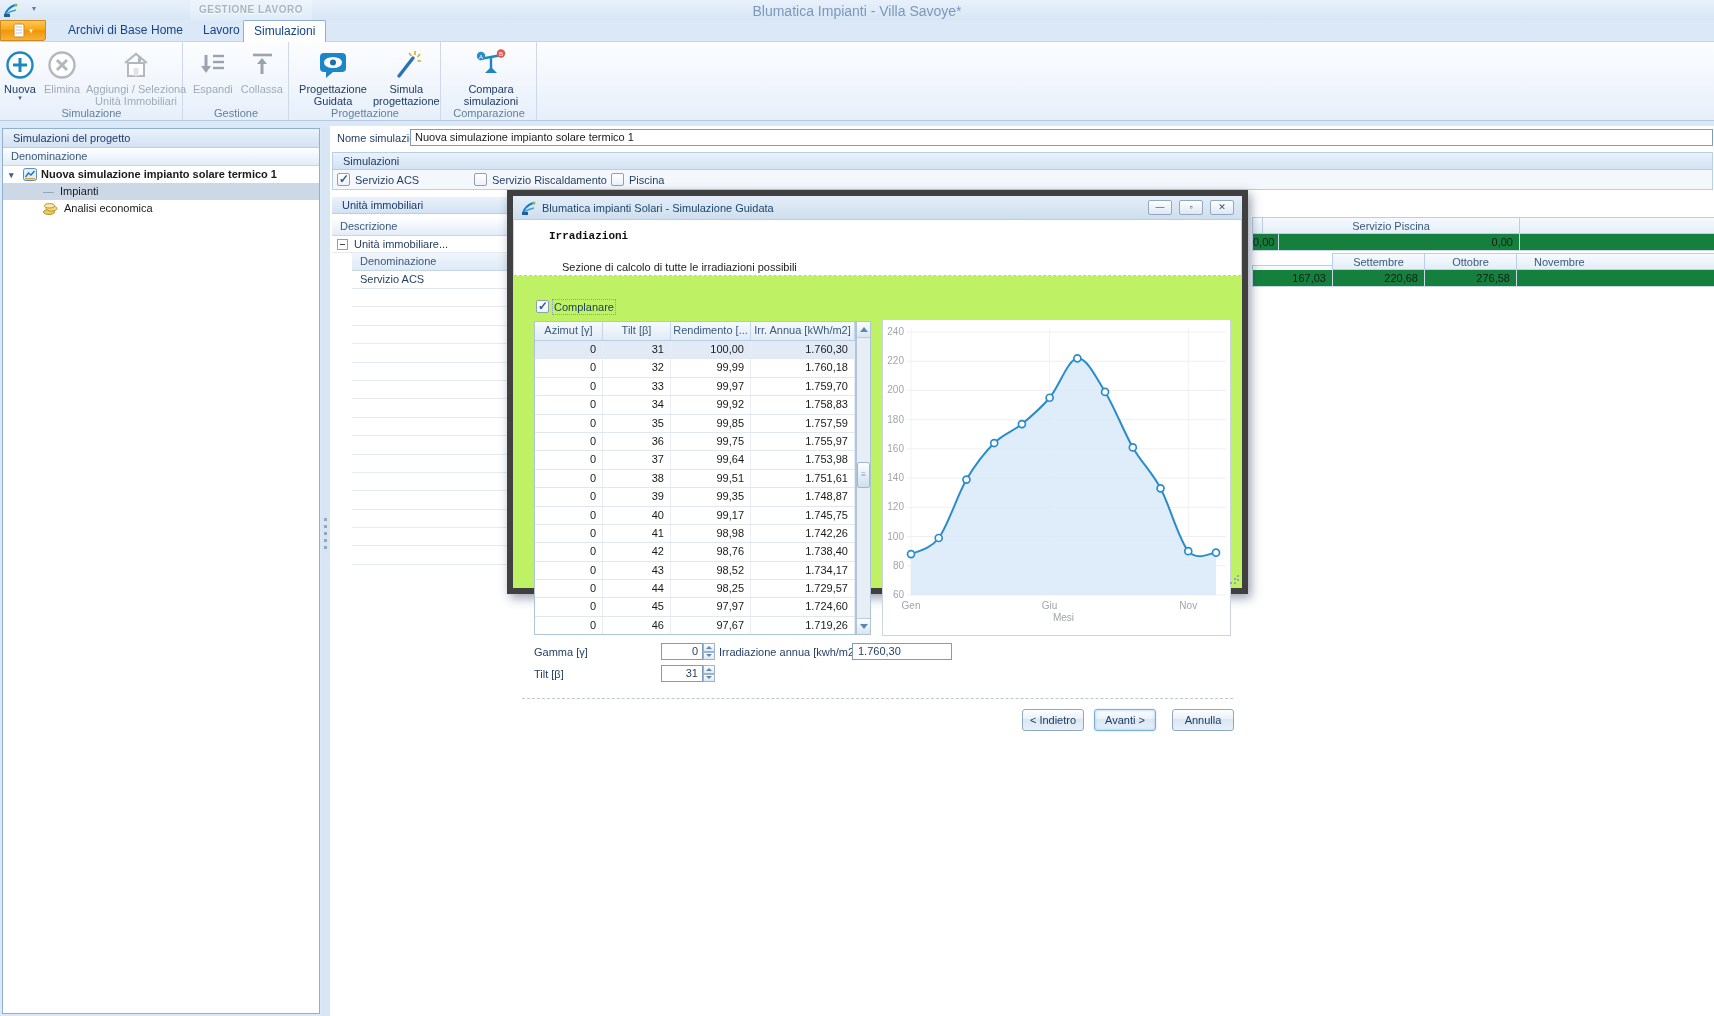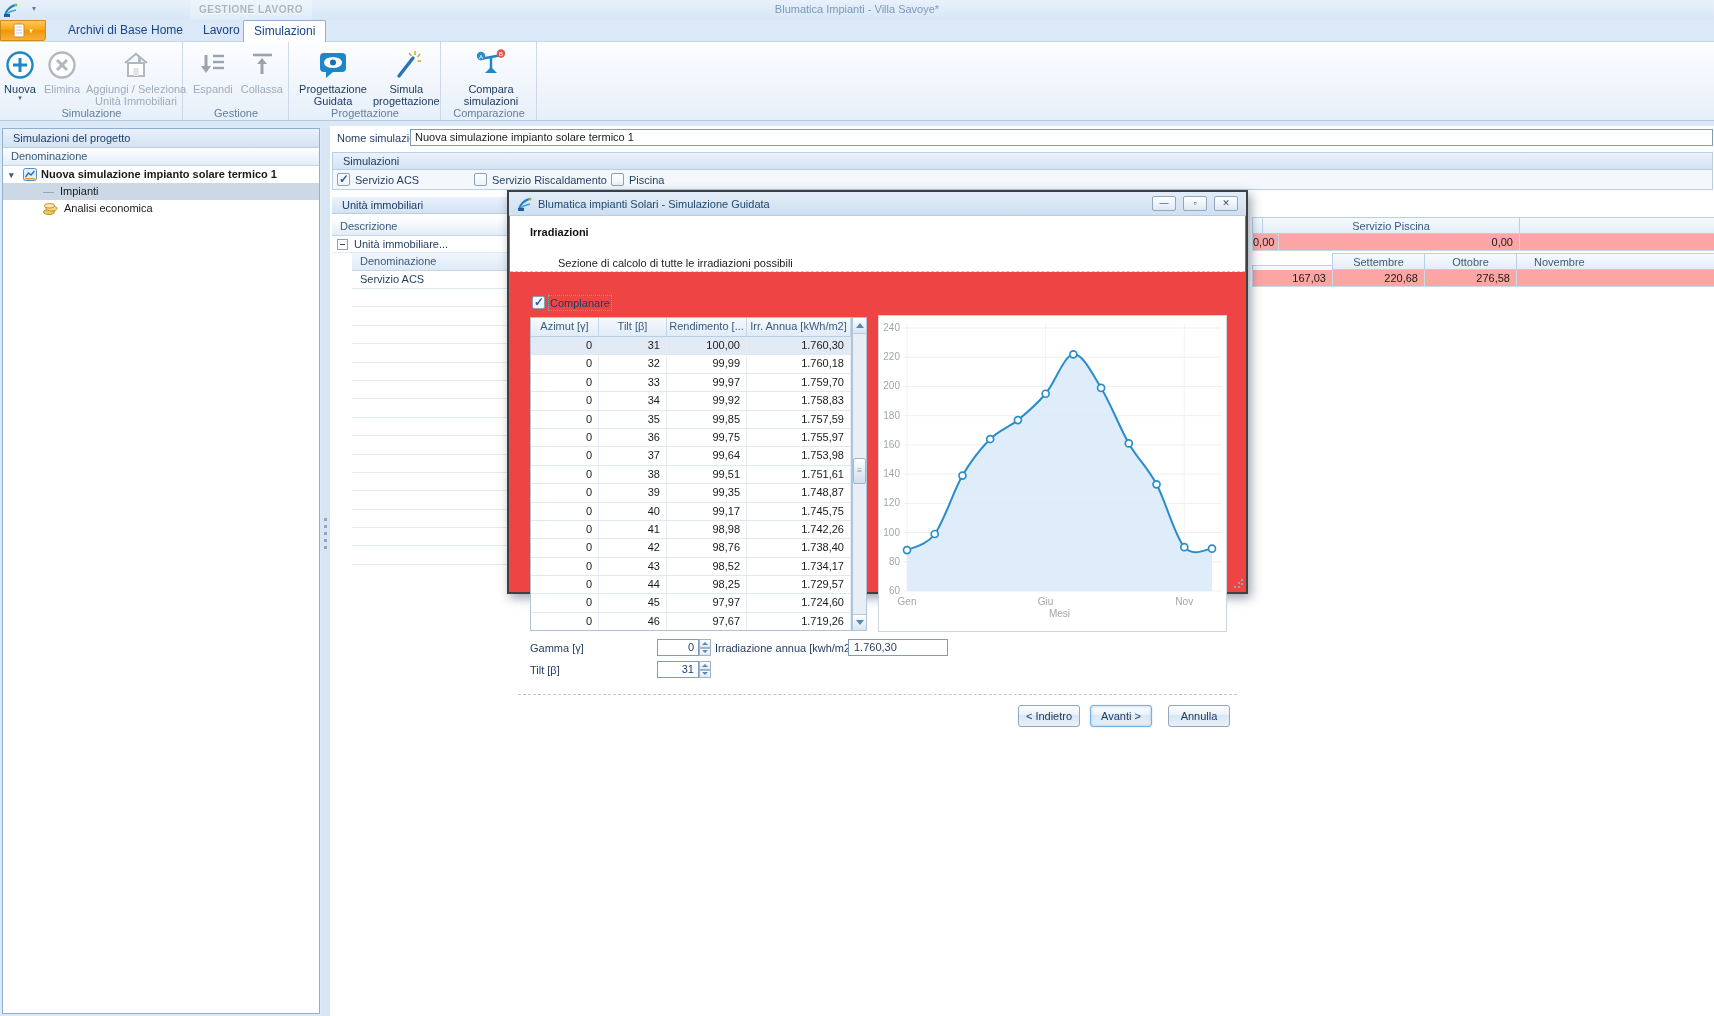"Blumatica Impianti - Villa Savoye*" .win-title { font-size: 11px -> 14px }
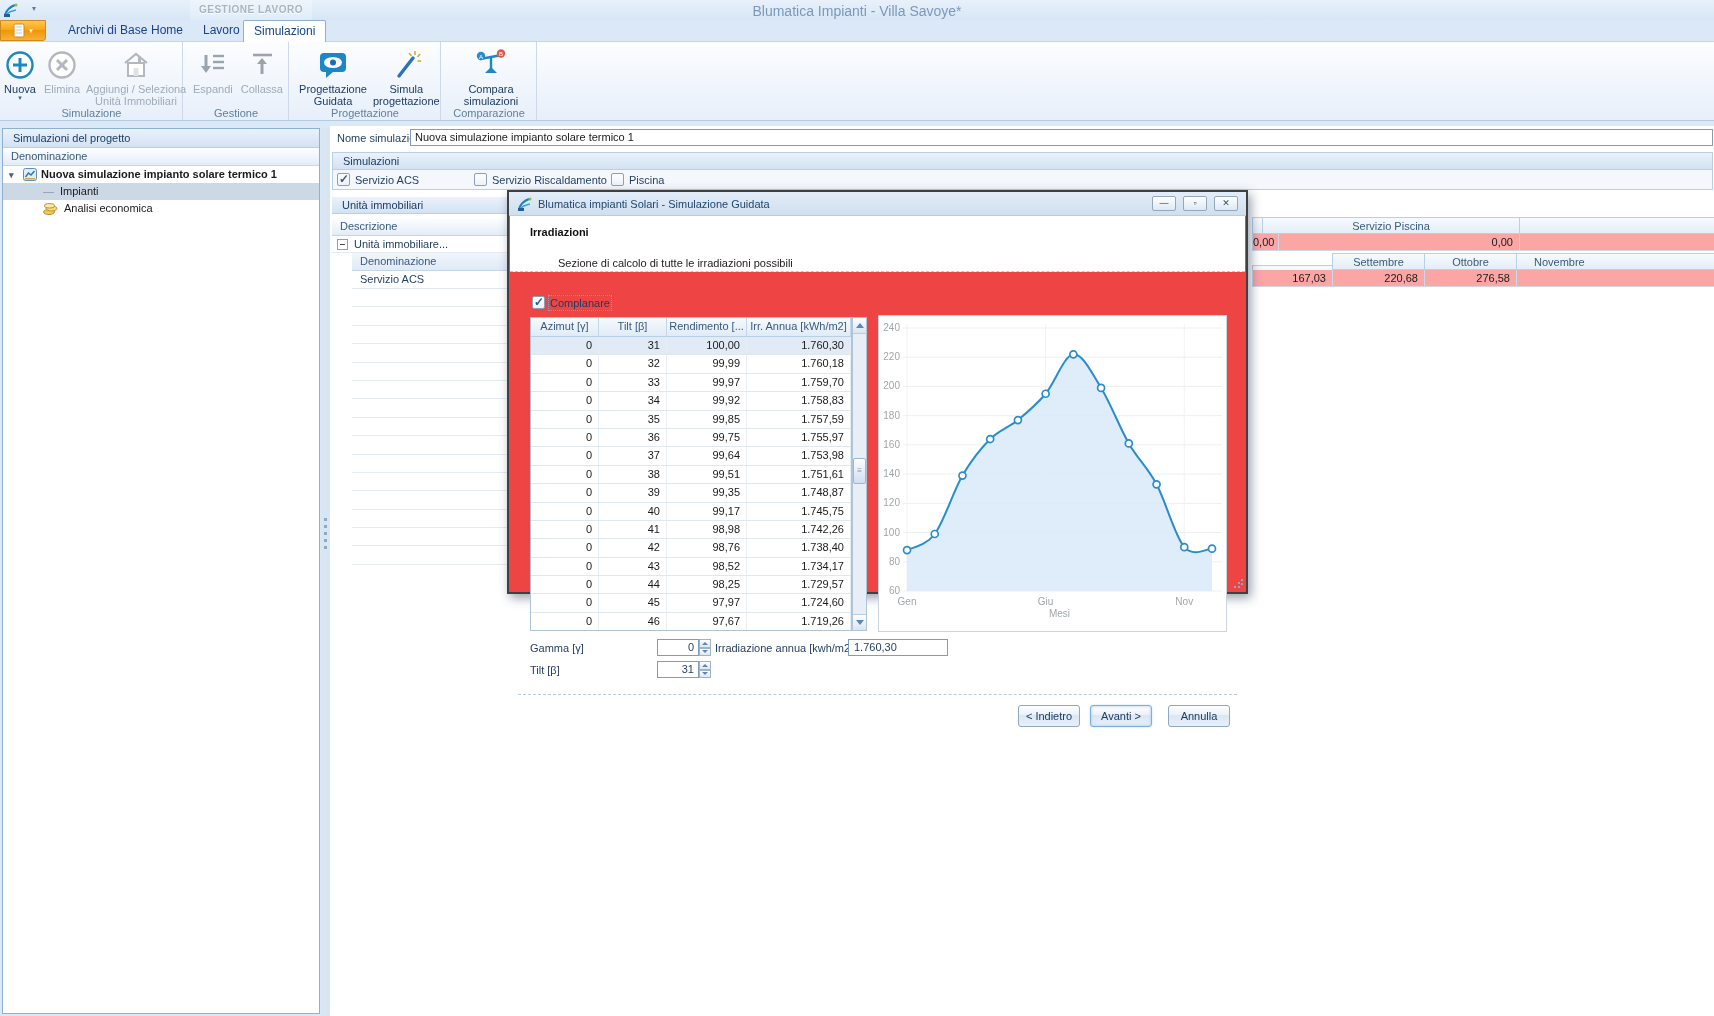"Blumatica impianti Solari - Simulazione" .dialog { background: #ef4444 -> #bef264; border: 2px solid #404040 -> 6px solid #404040 }
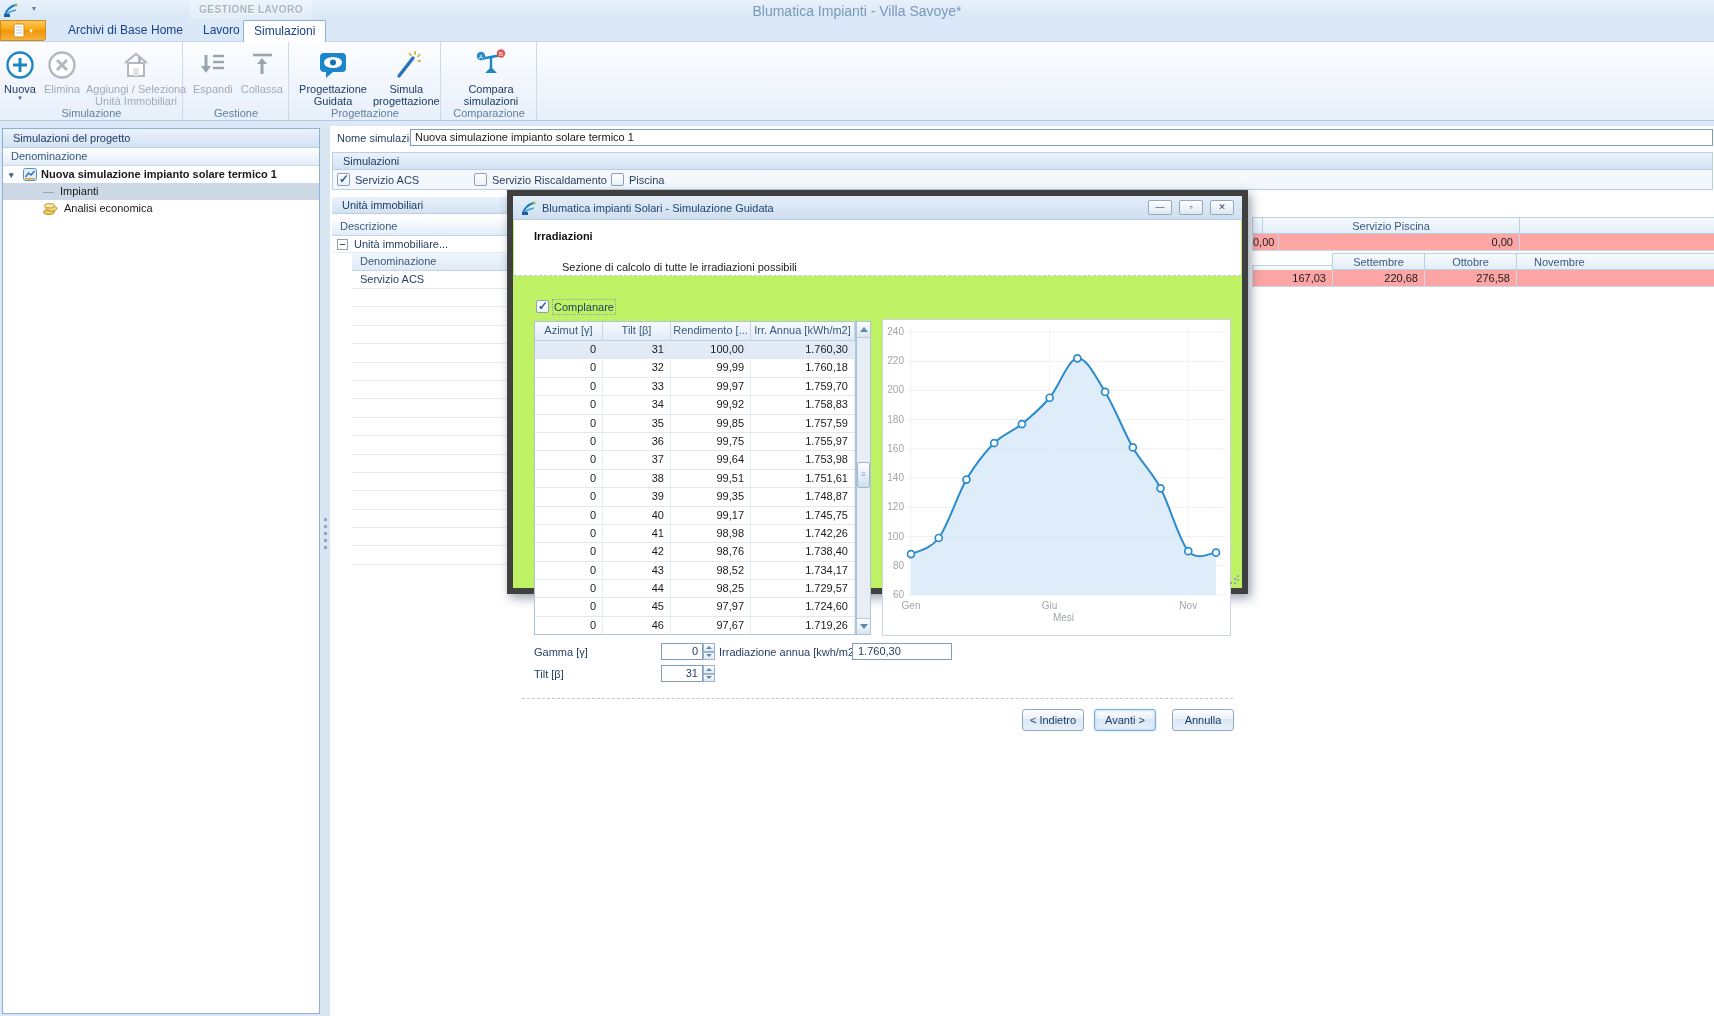"Irradiazioni" .dlg-h1 { font-family: none -> Liberation Mono, monospace; left: 20px -> 35px }
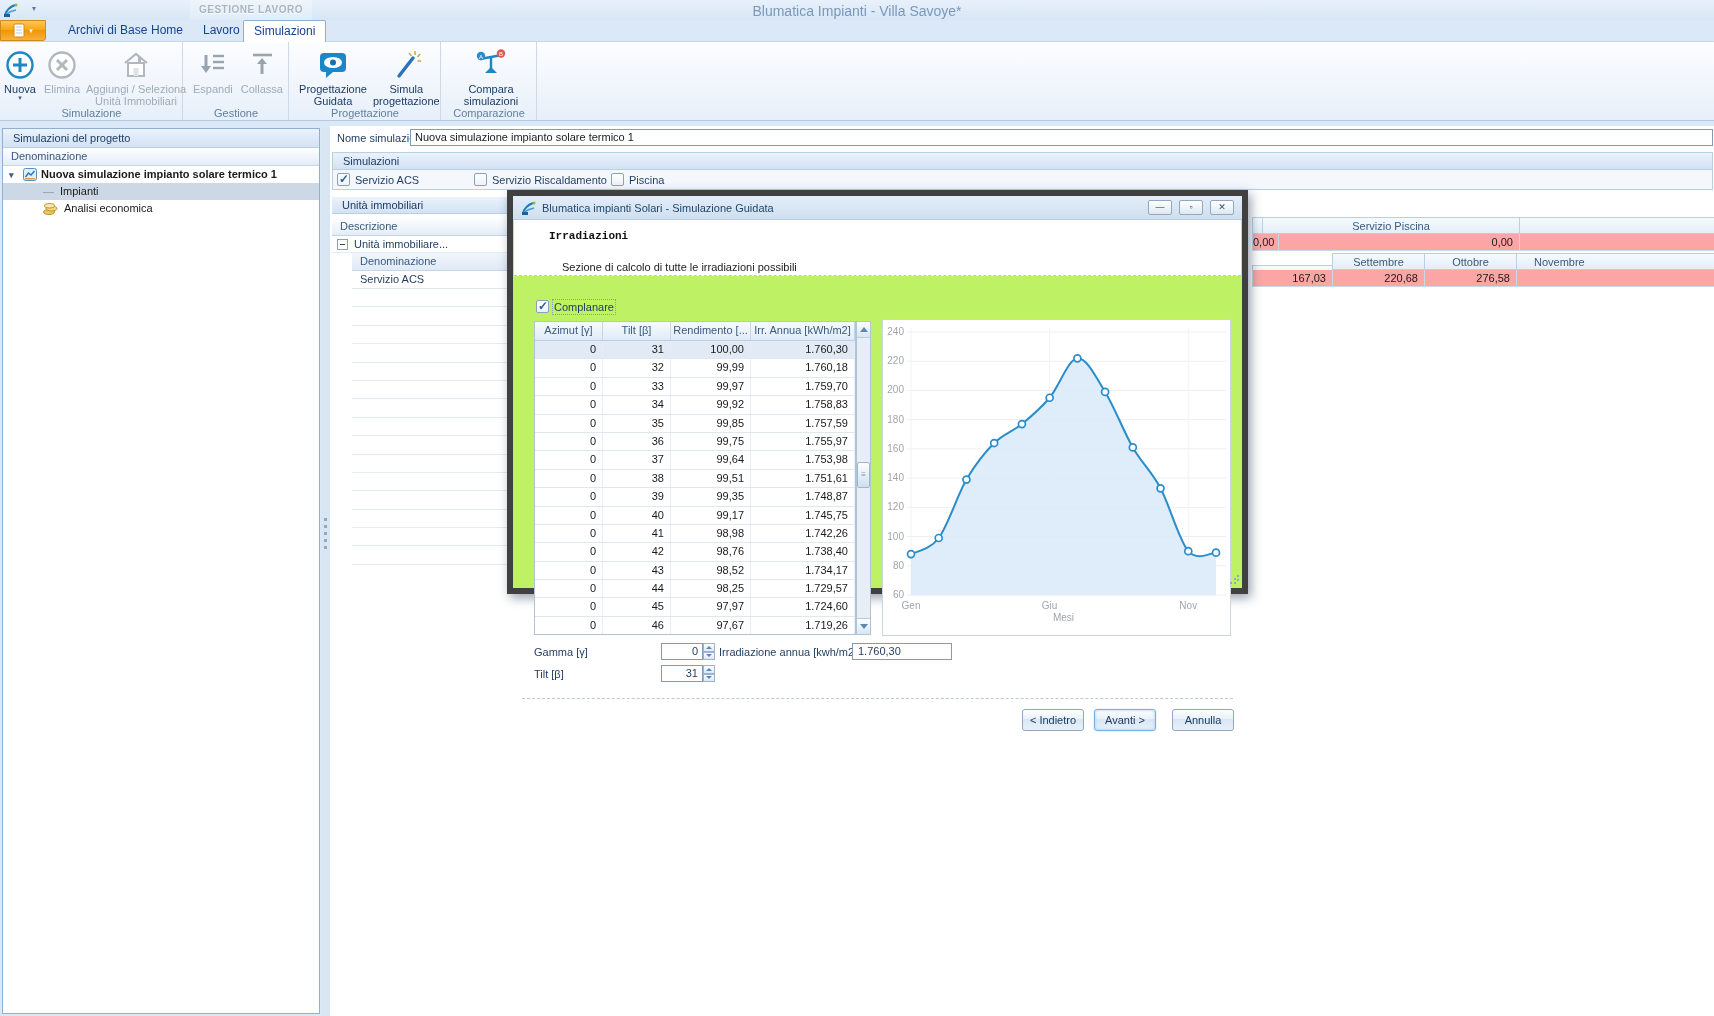"0,00" .vcell { background: #fca5a5 -> #15803d }
